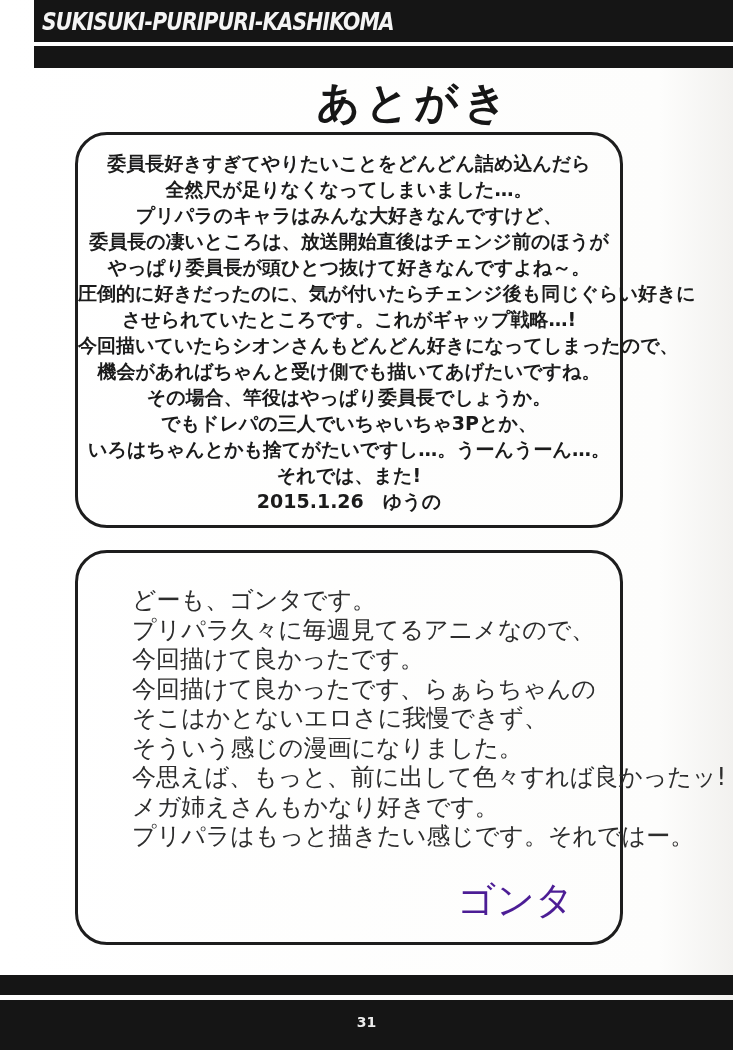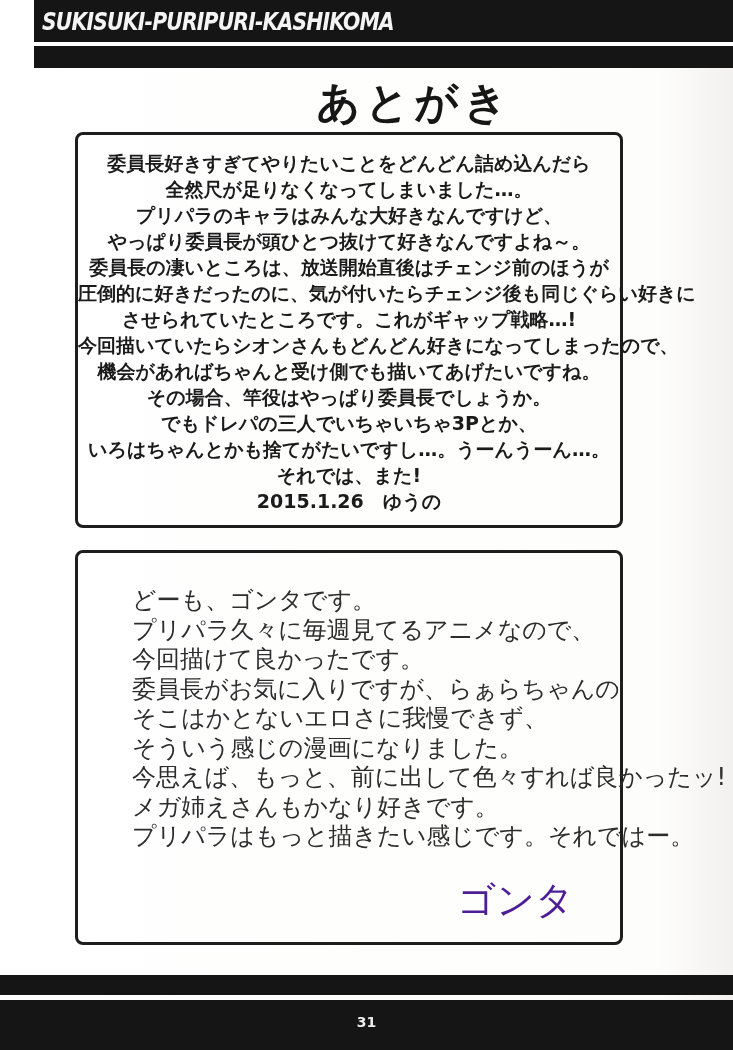"委員長好きすぎてやりたいことをどんどん詰め込んだら" .roundbox { border-radius: 8px -> 32px }
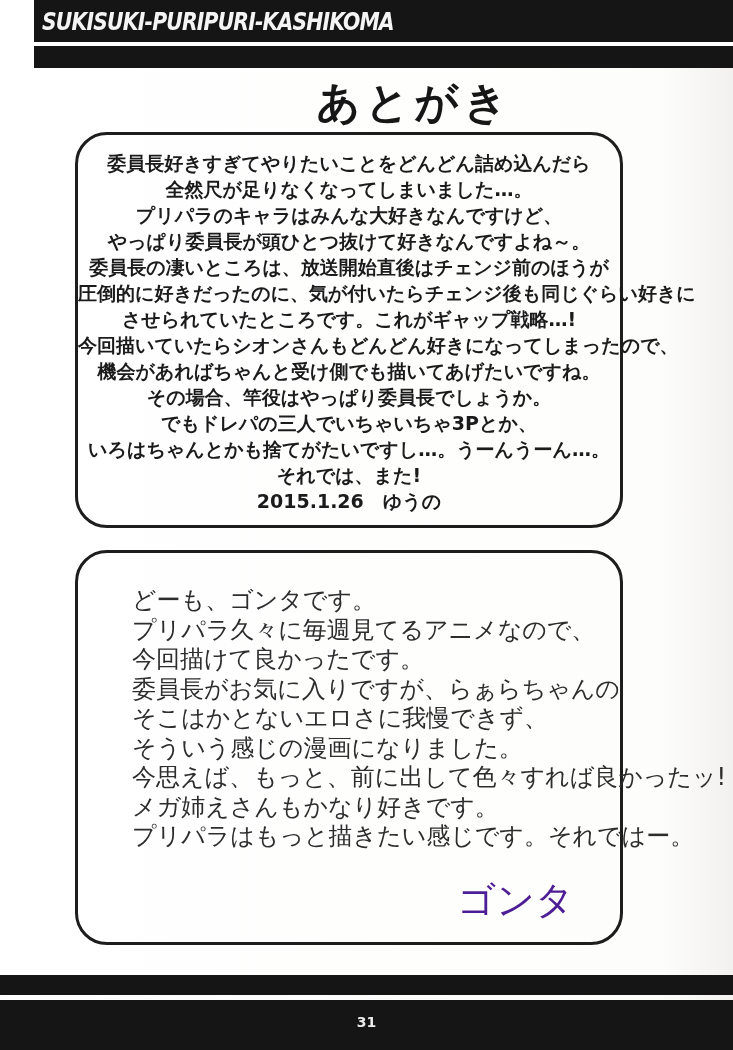"やっぱり委員長が頭ひとつ抜けて好きなんですよね～。" div.line { order: before "委員長の凄いところは、放送開始直後はチェンジ前のほうが" -> after "委員長の凄いところは、放送開始直後はチェンジ前のほうが" }
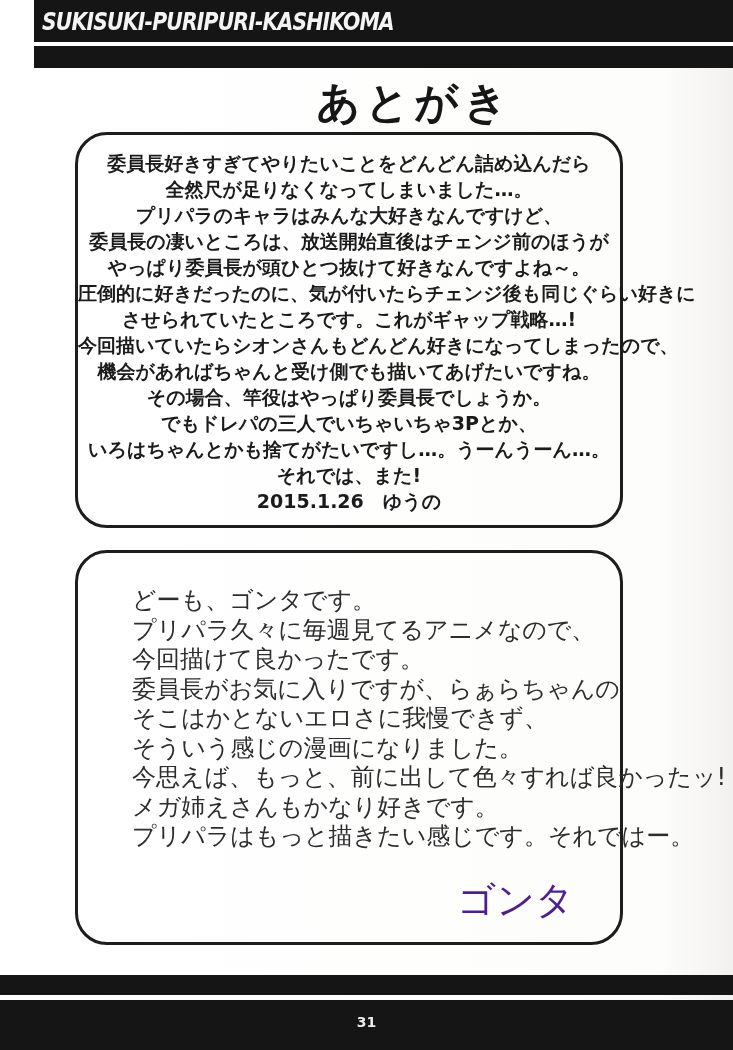"委員長がお気に入りですが、らぁらちゃんの" div.line { text: 委員長がお気に入りですが -> 今回描けて良かったです }
